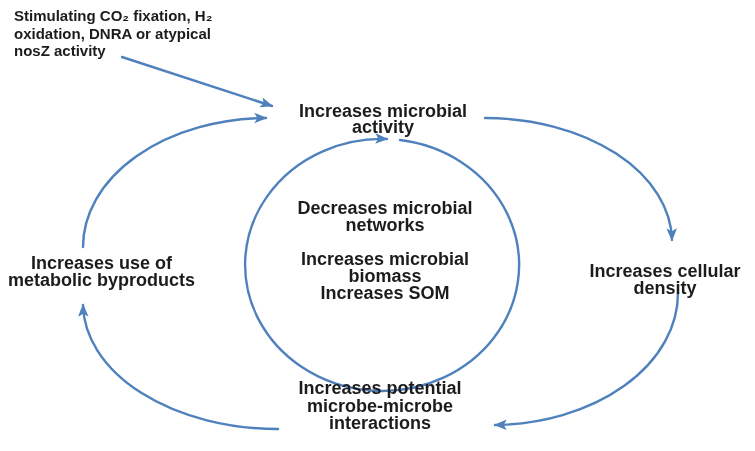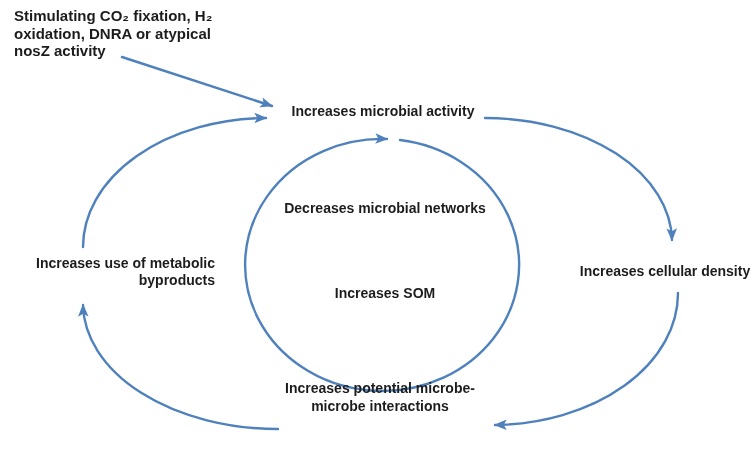"Increases microbial activity" .label { font-size: 14px -> 18px }
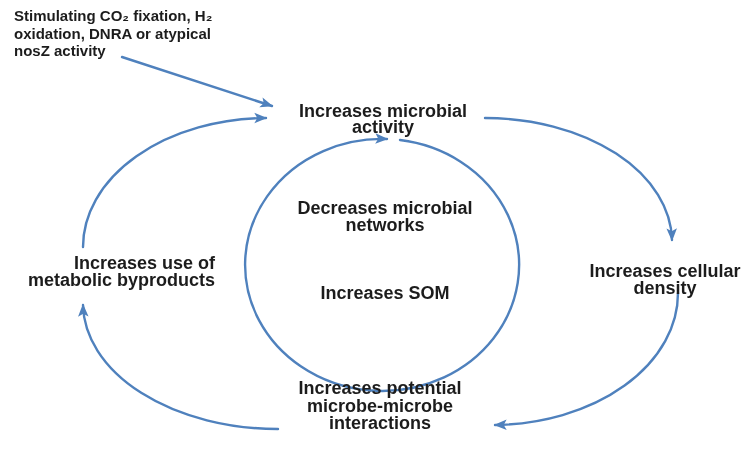"Increases use of metabolic byproducts" .label.node-left { left: 12px -> 0px; text-align: right -> none }
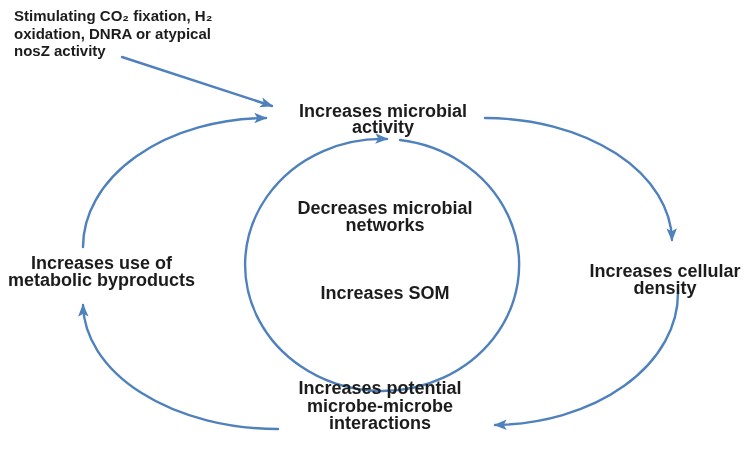"Increases microbial biomass" div.label { html: none -> <div>Increases microbial biomass</div> }
